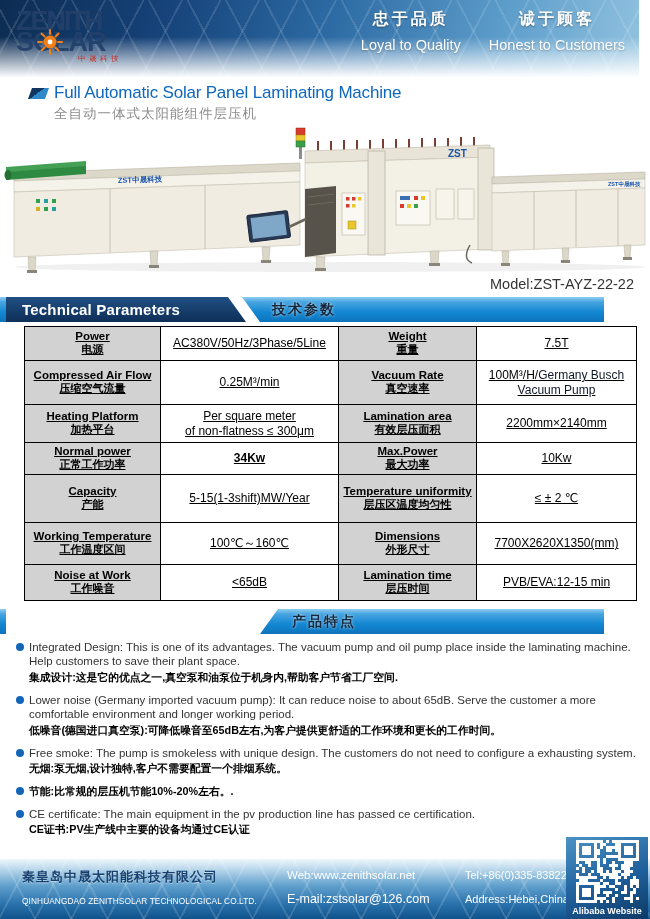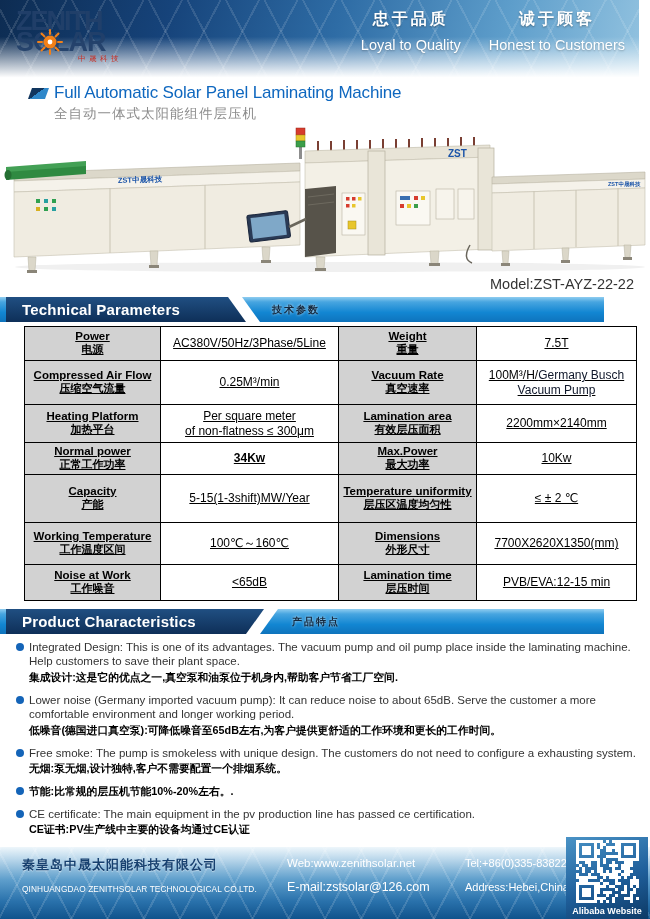"技术参数" .bar .cn-label { font-size: 10px -> 14px }
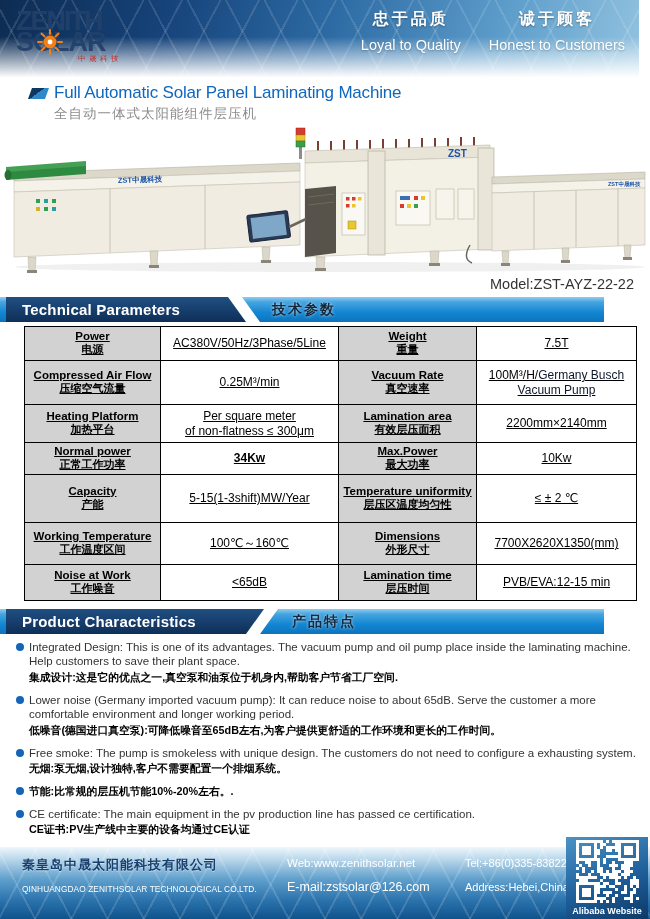"Product Characteristics" div.navy { html: <div>Product Characteristics</div> -> none }
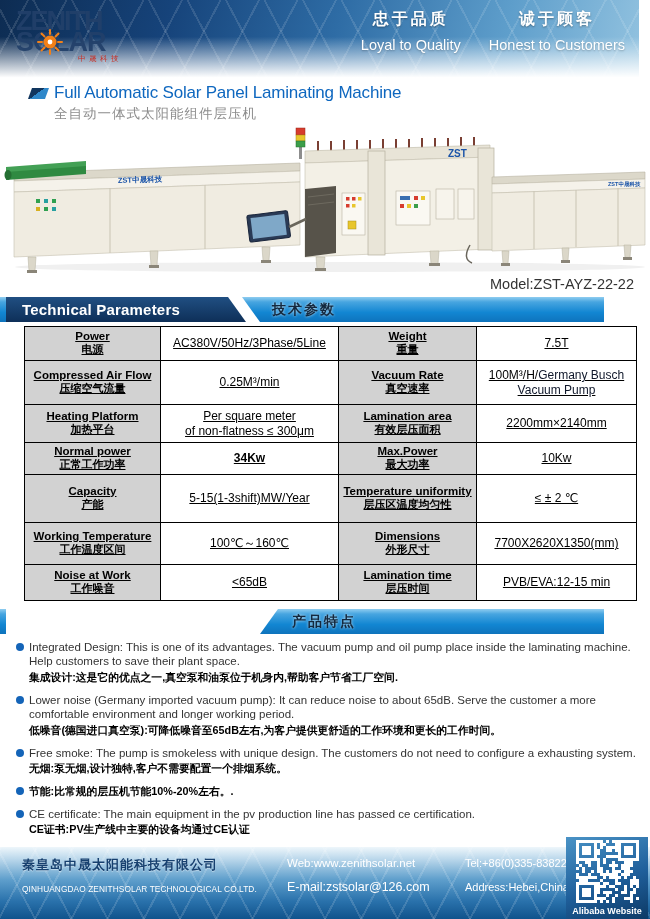"秦皇岛中晟太阳能科技有限公司" .footer { height: 72px -> 60px }
